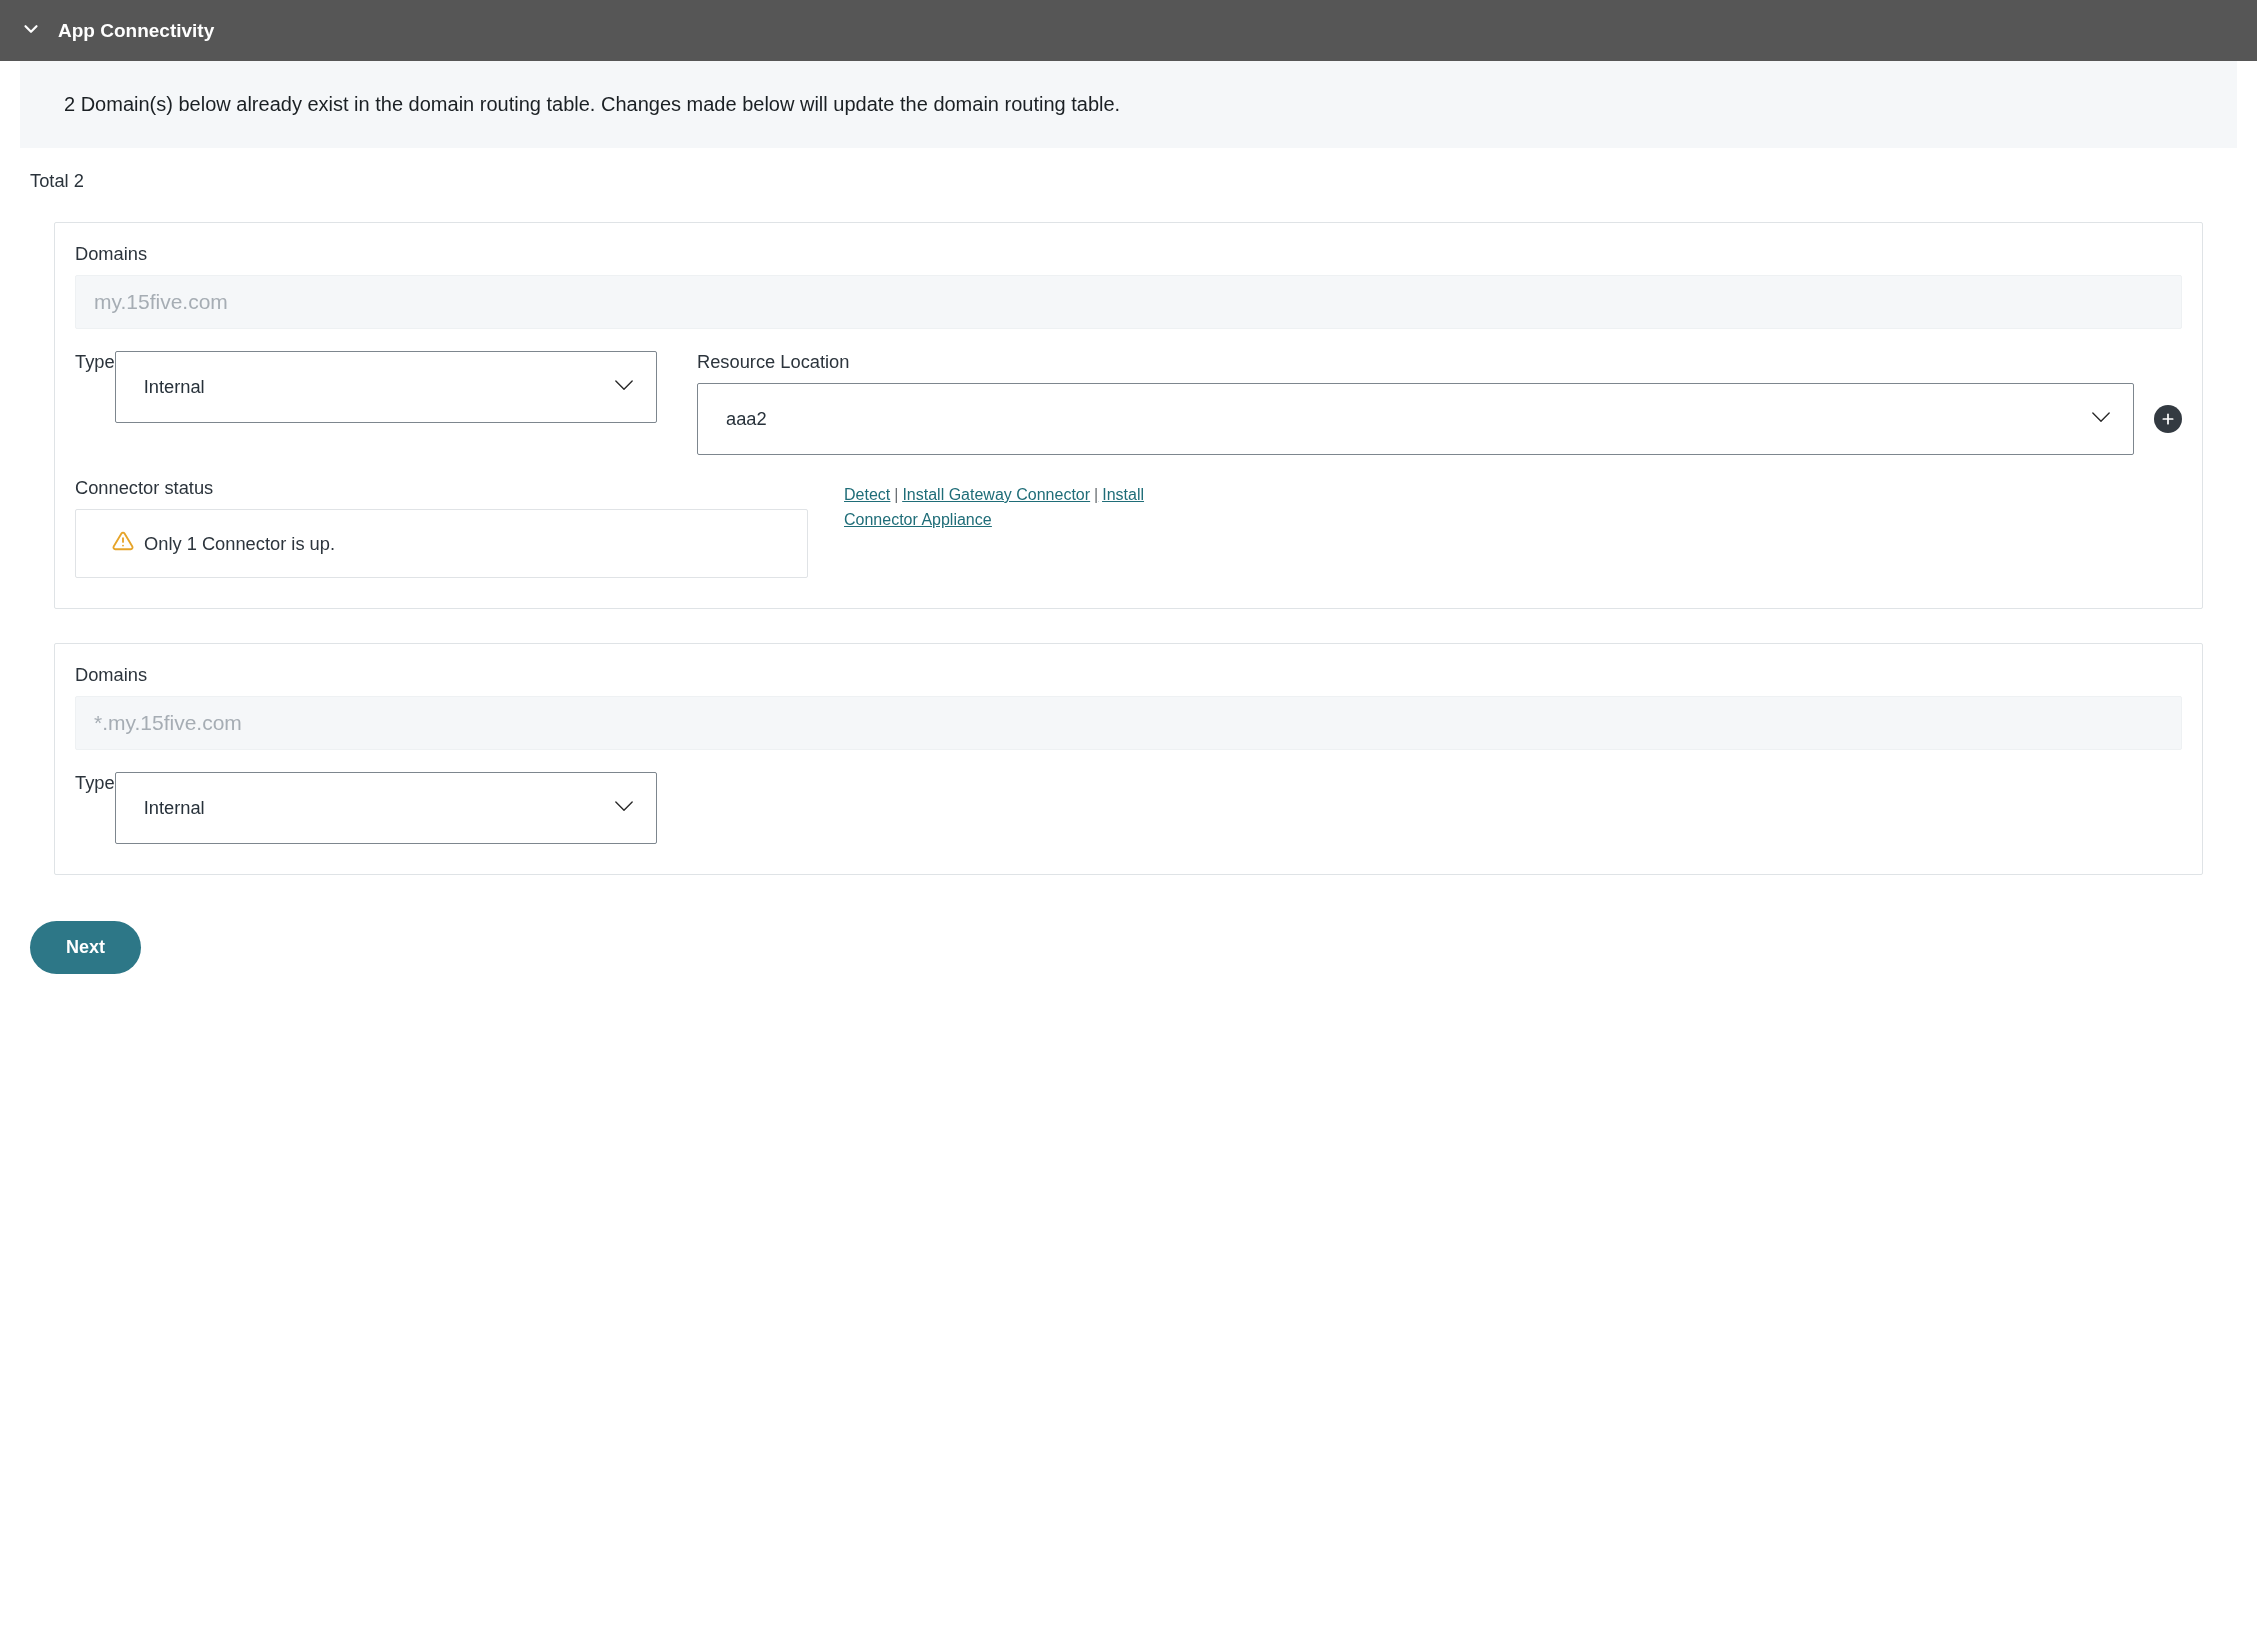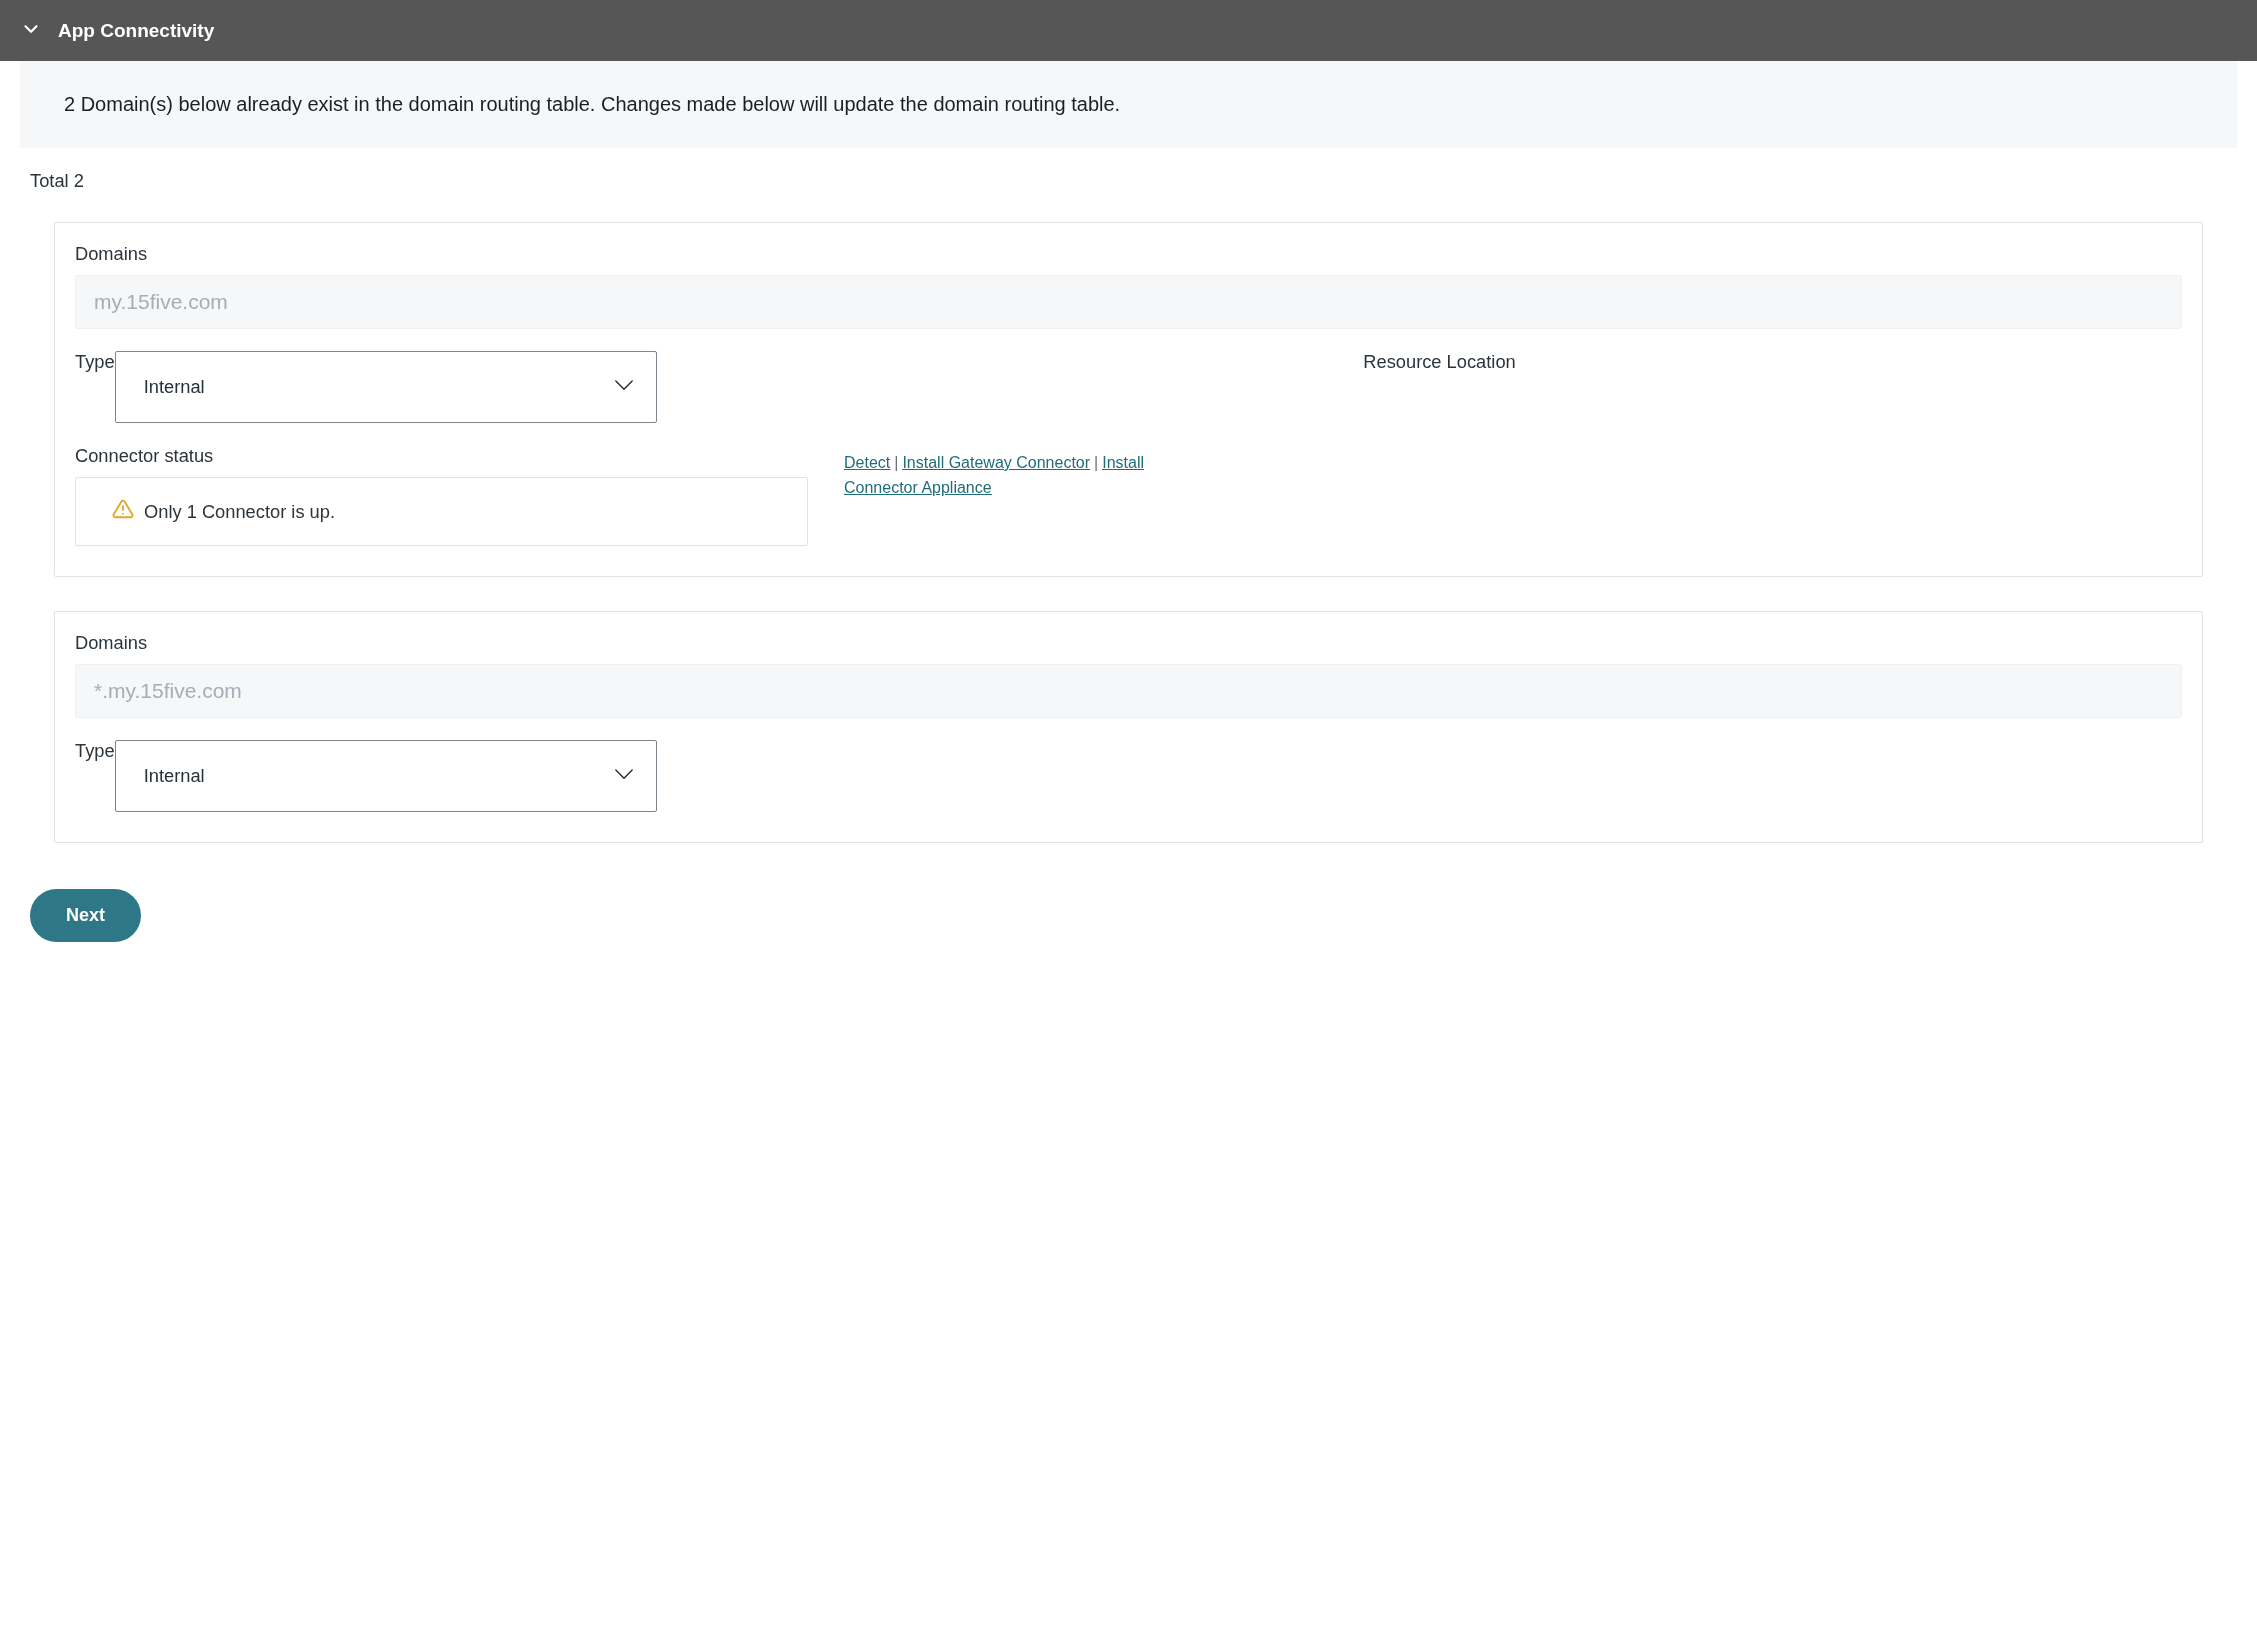"Resource Location" .col-loc { text-align: center -> none }
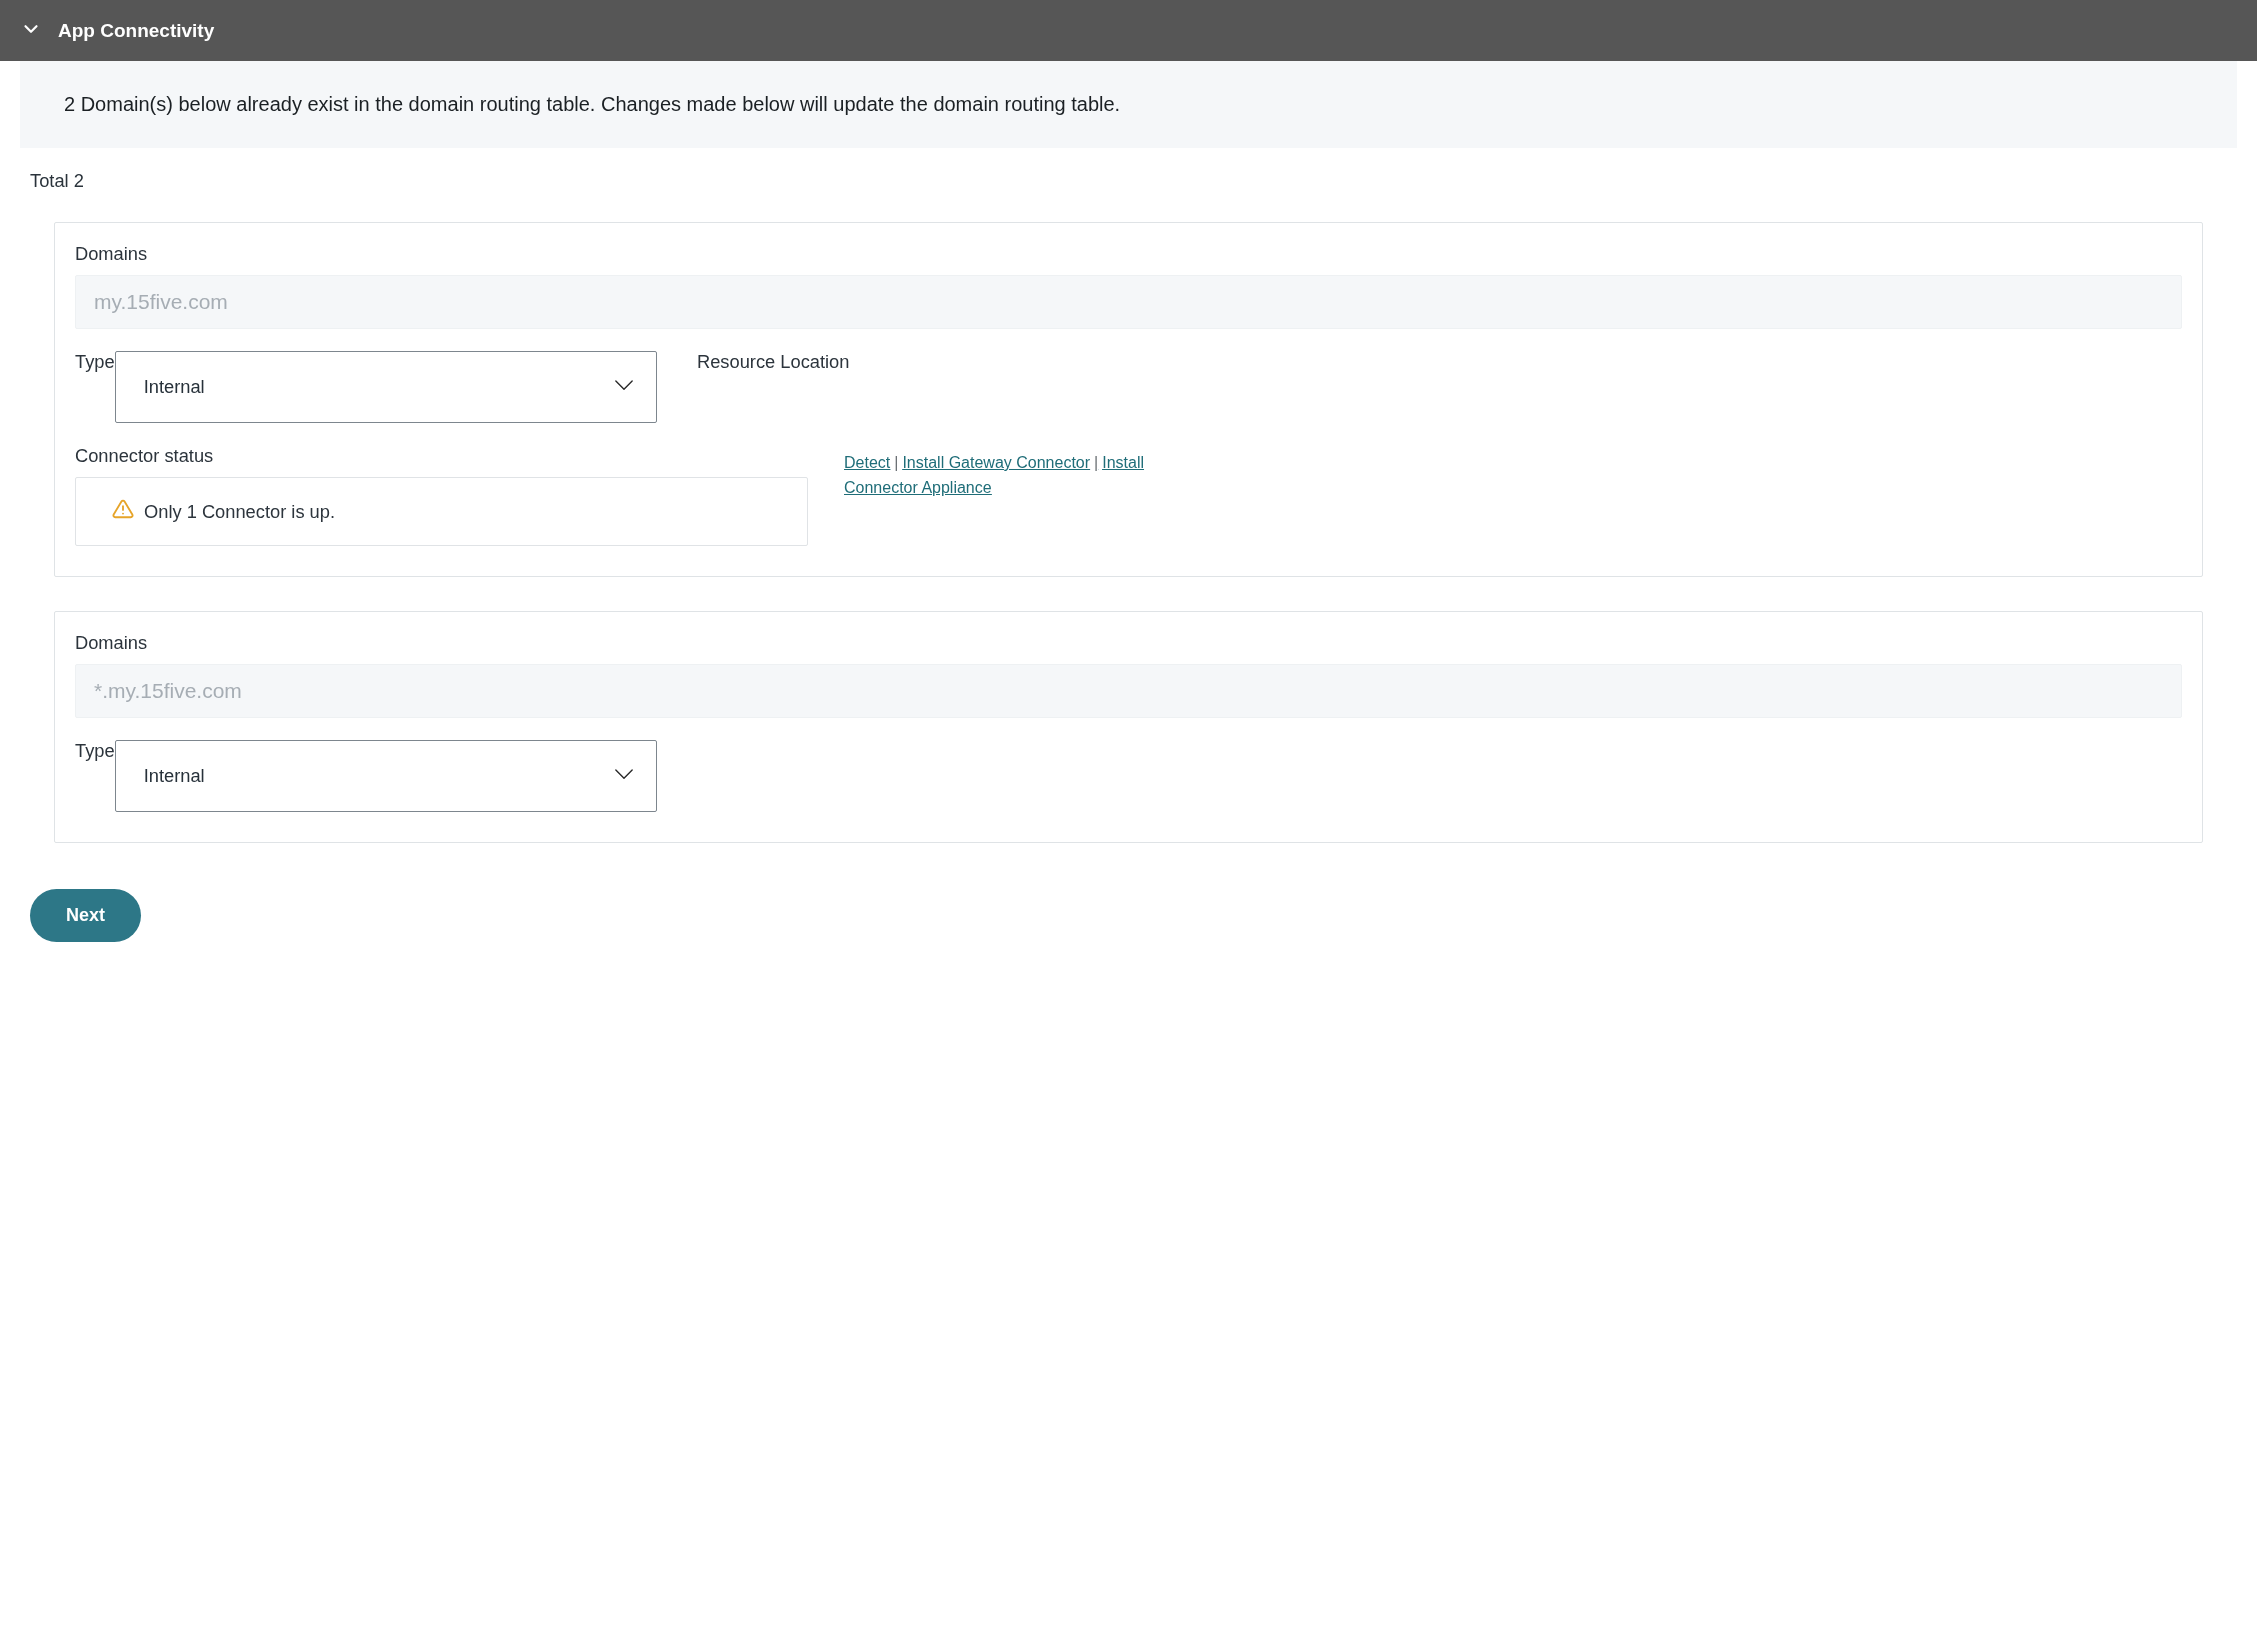"aaa2" div.loc-row { html: none -> <div> <div> <span>aaa2</span> <span> <svg> <polyline></polyline> </svg> </span> </div> <span> <svg> <line></line> <line></line> </svg> </span> </div> }
